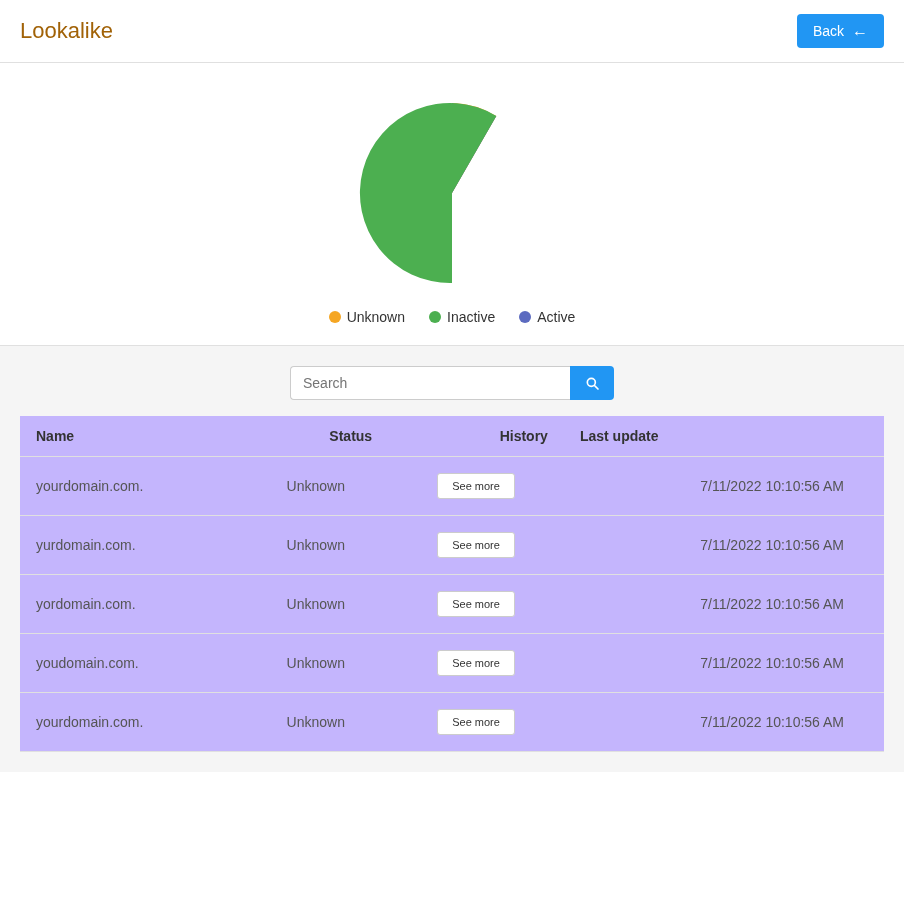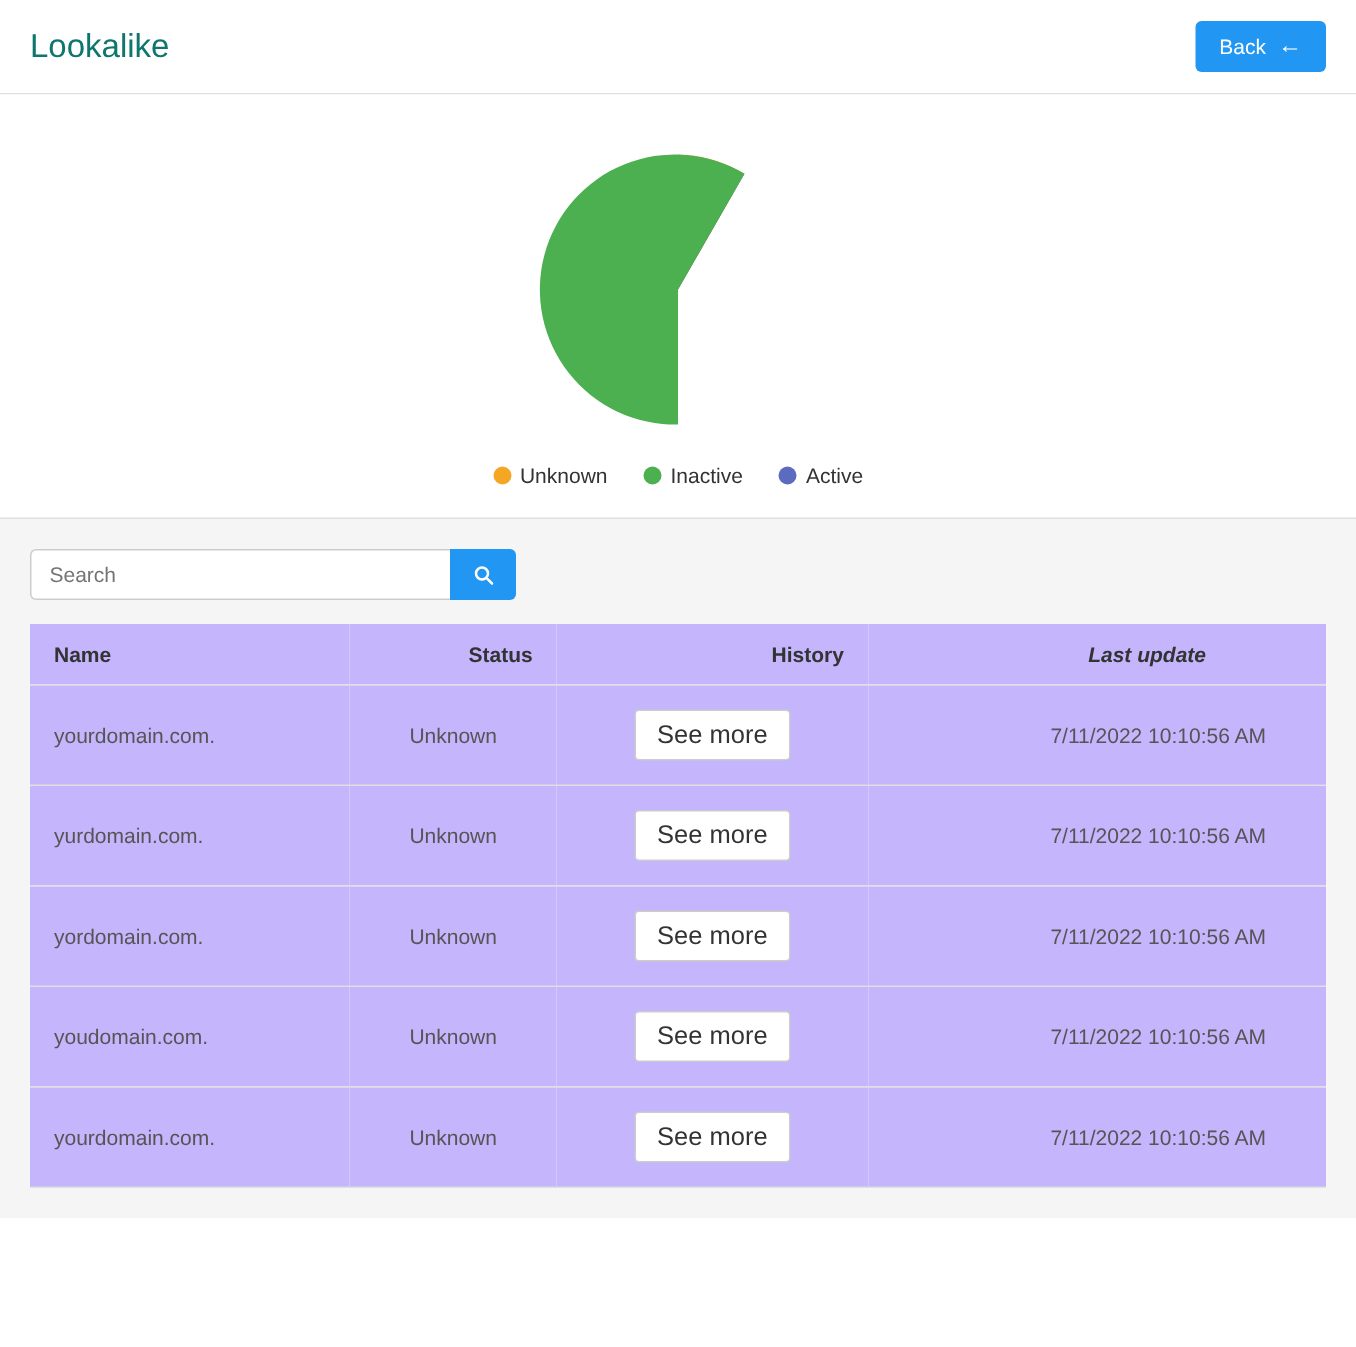"Lookalike" .header-title { color: #0f766e -> #a16207 }
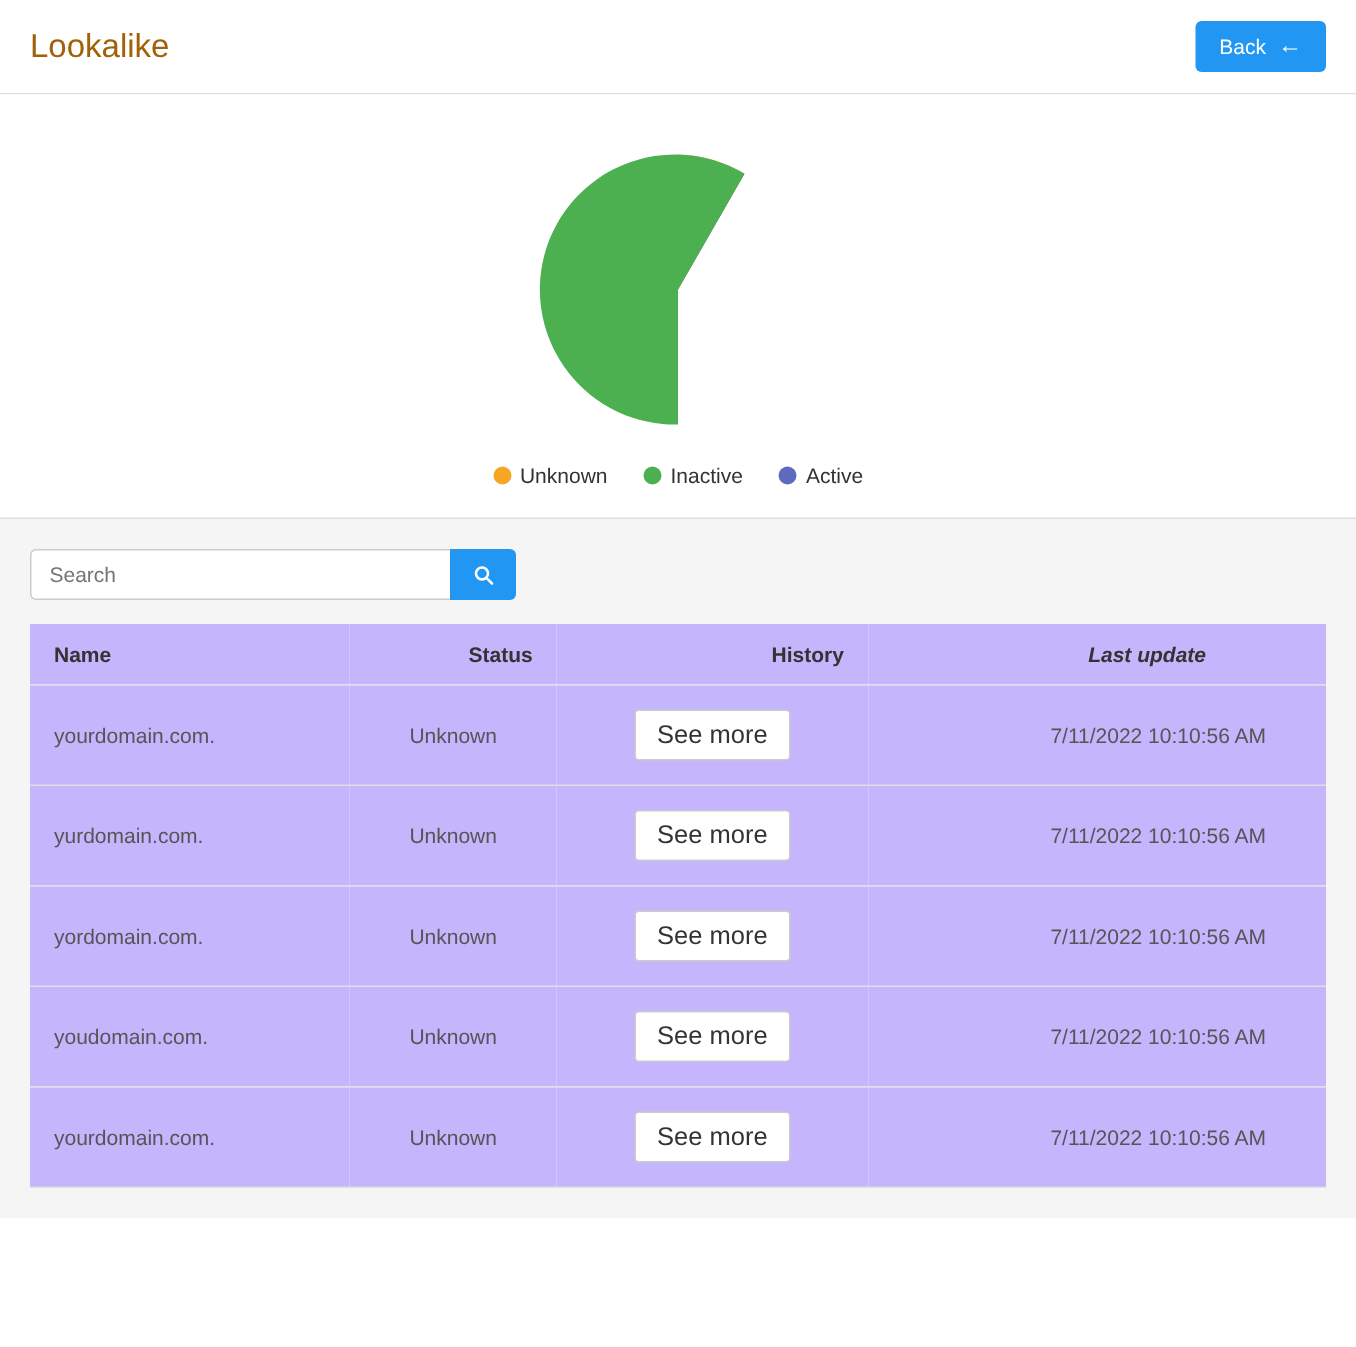"Search" .search-bar { justify-content: flex-start -> center }
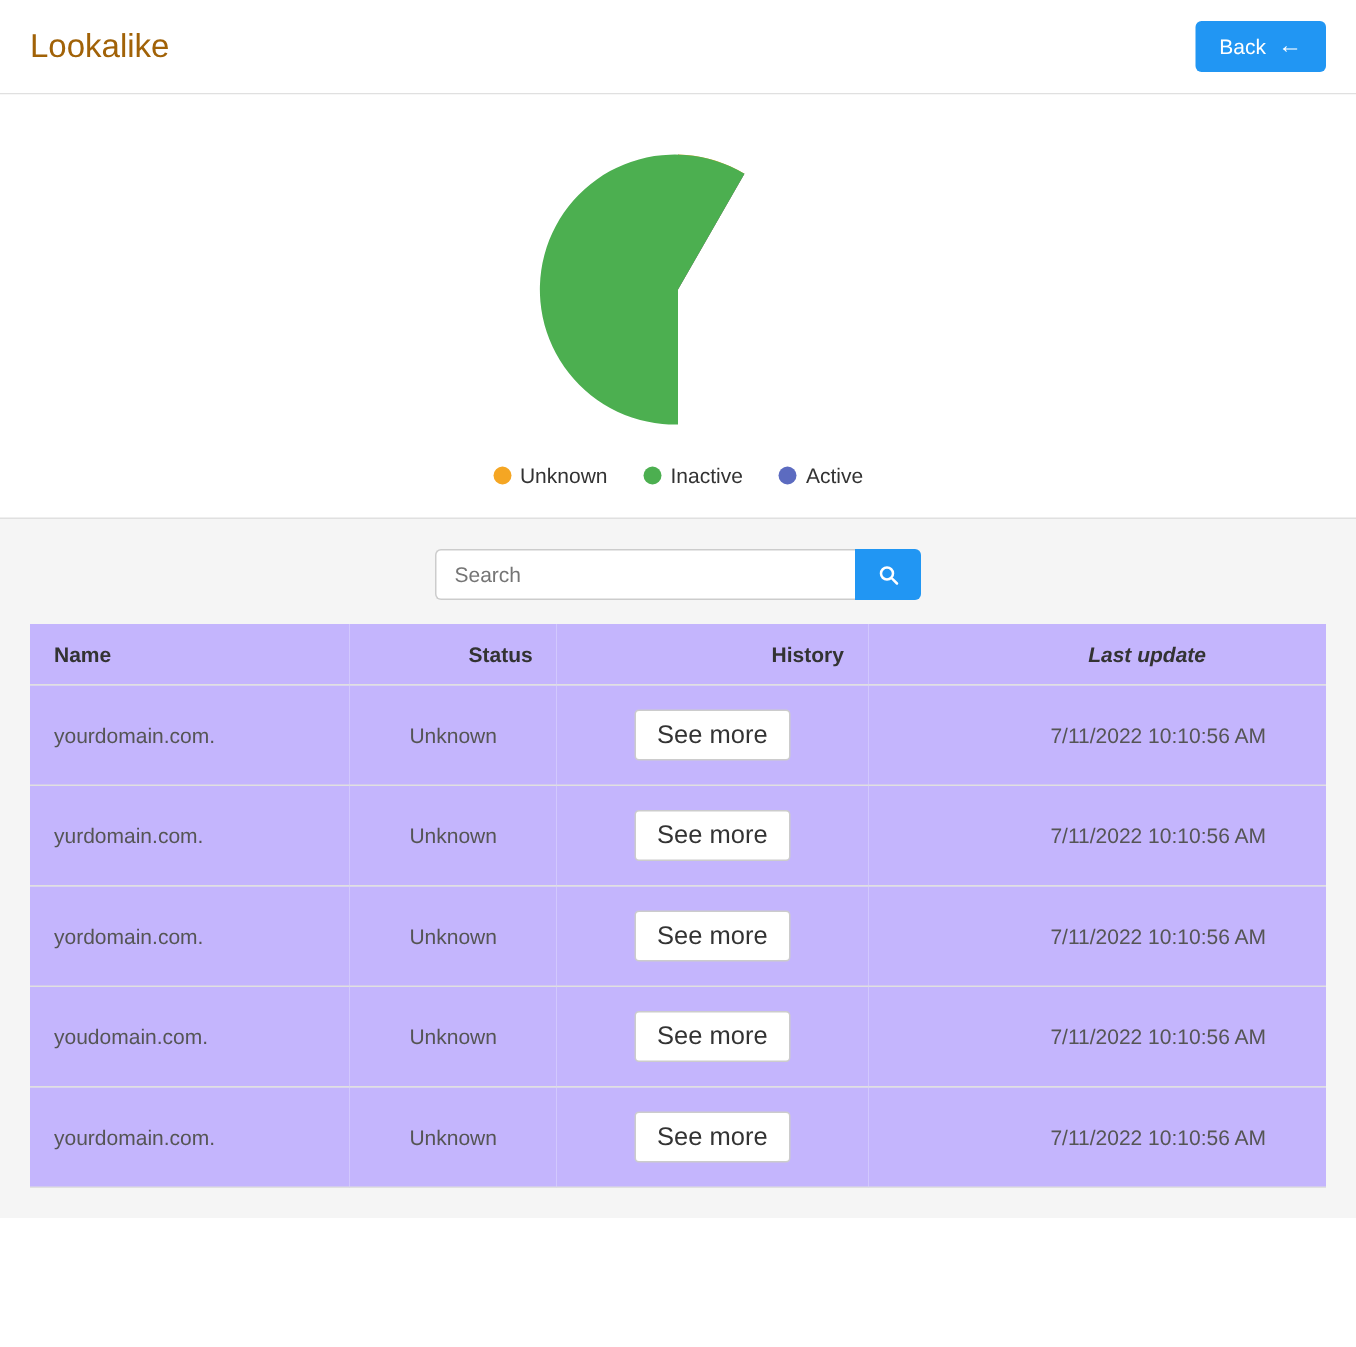"Last update" .data-table thead tr th.right { font-style: italic -> none; text-align: right -> left }
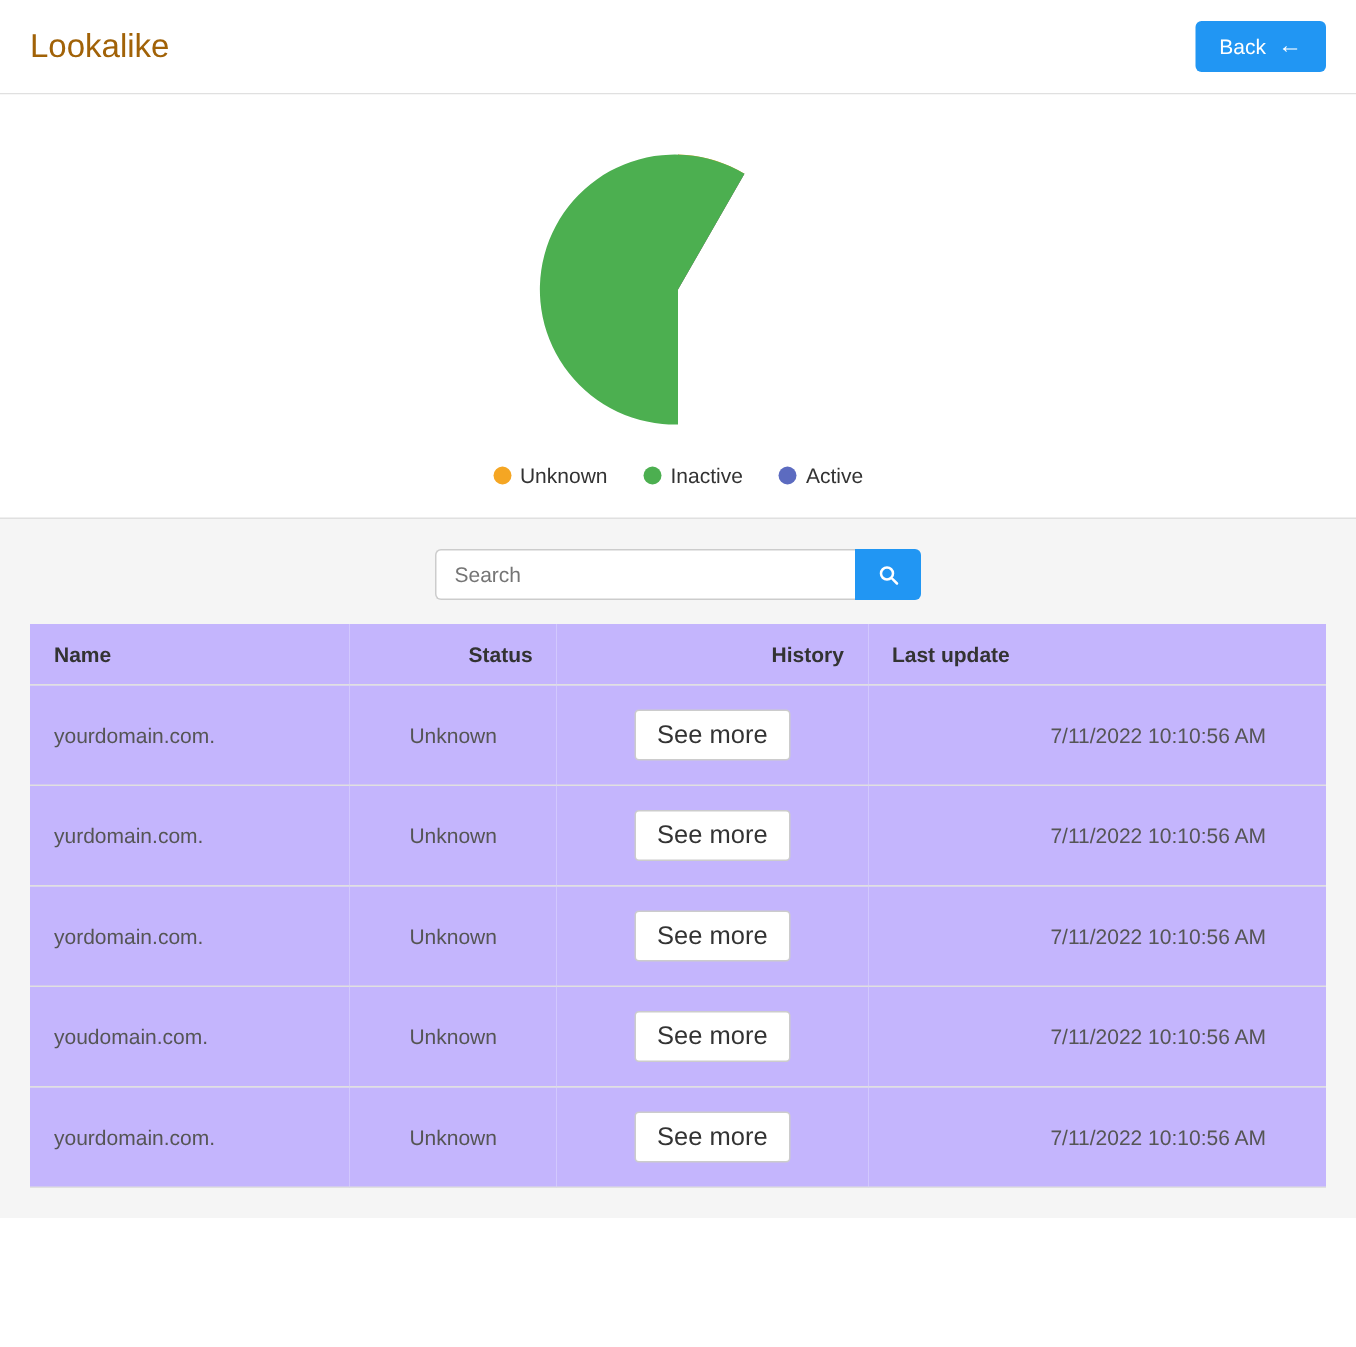"See more" .see-more-btn { font-size: 17px -> 11px }
